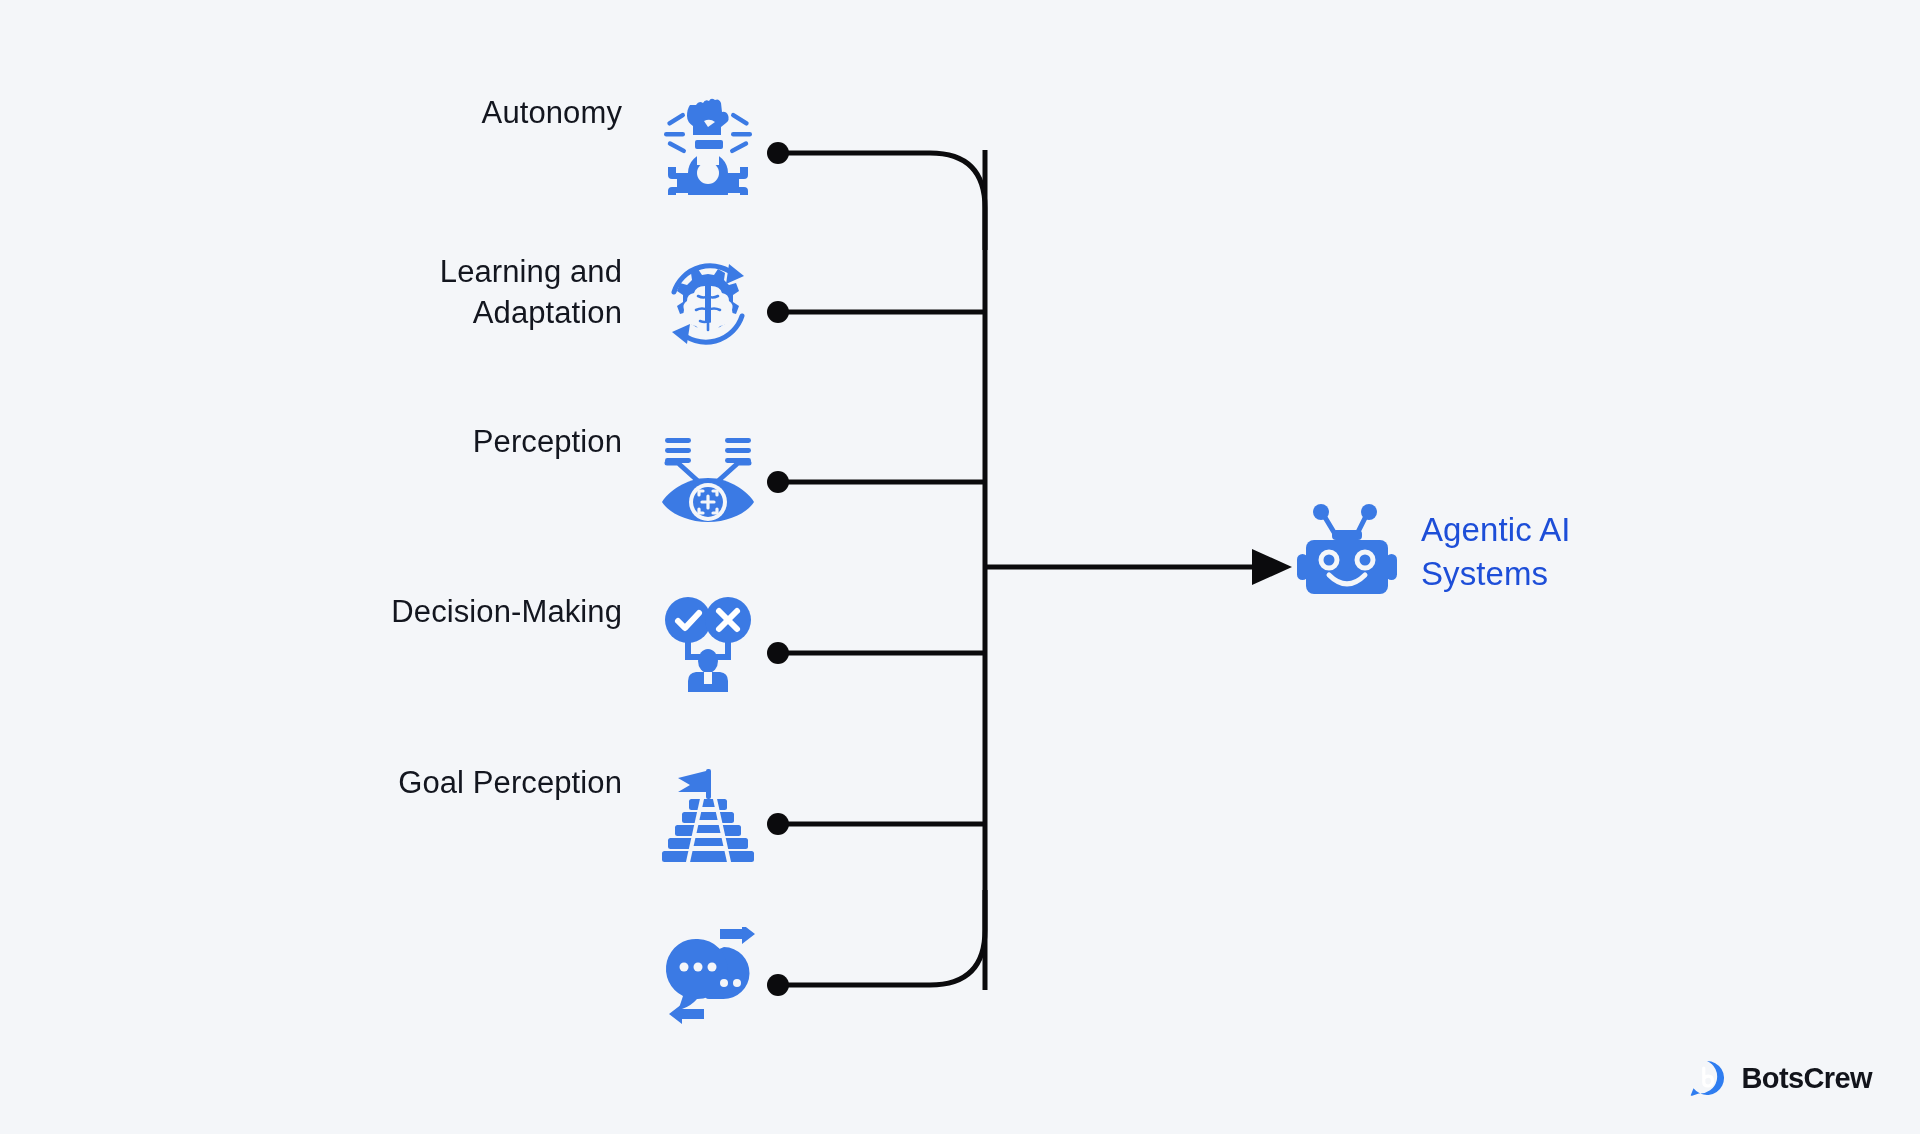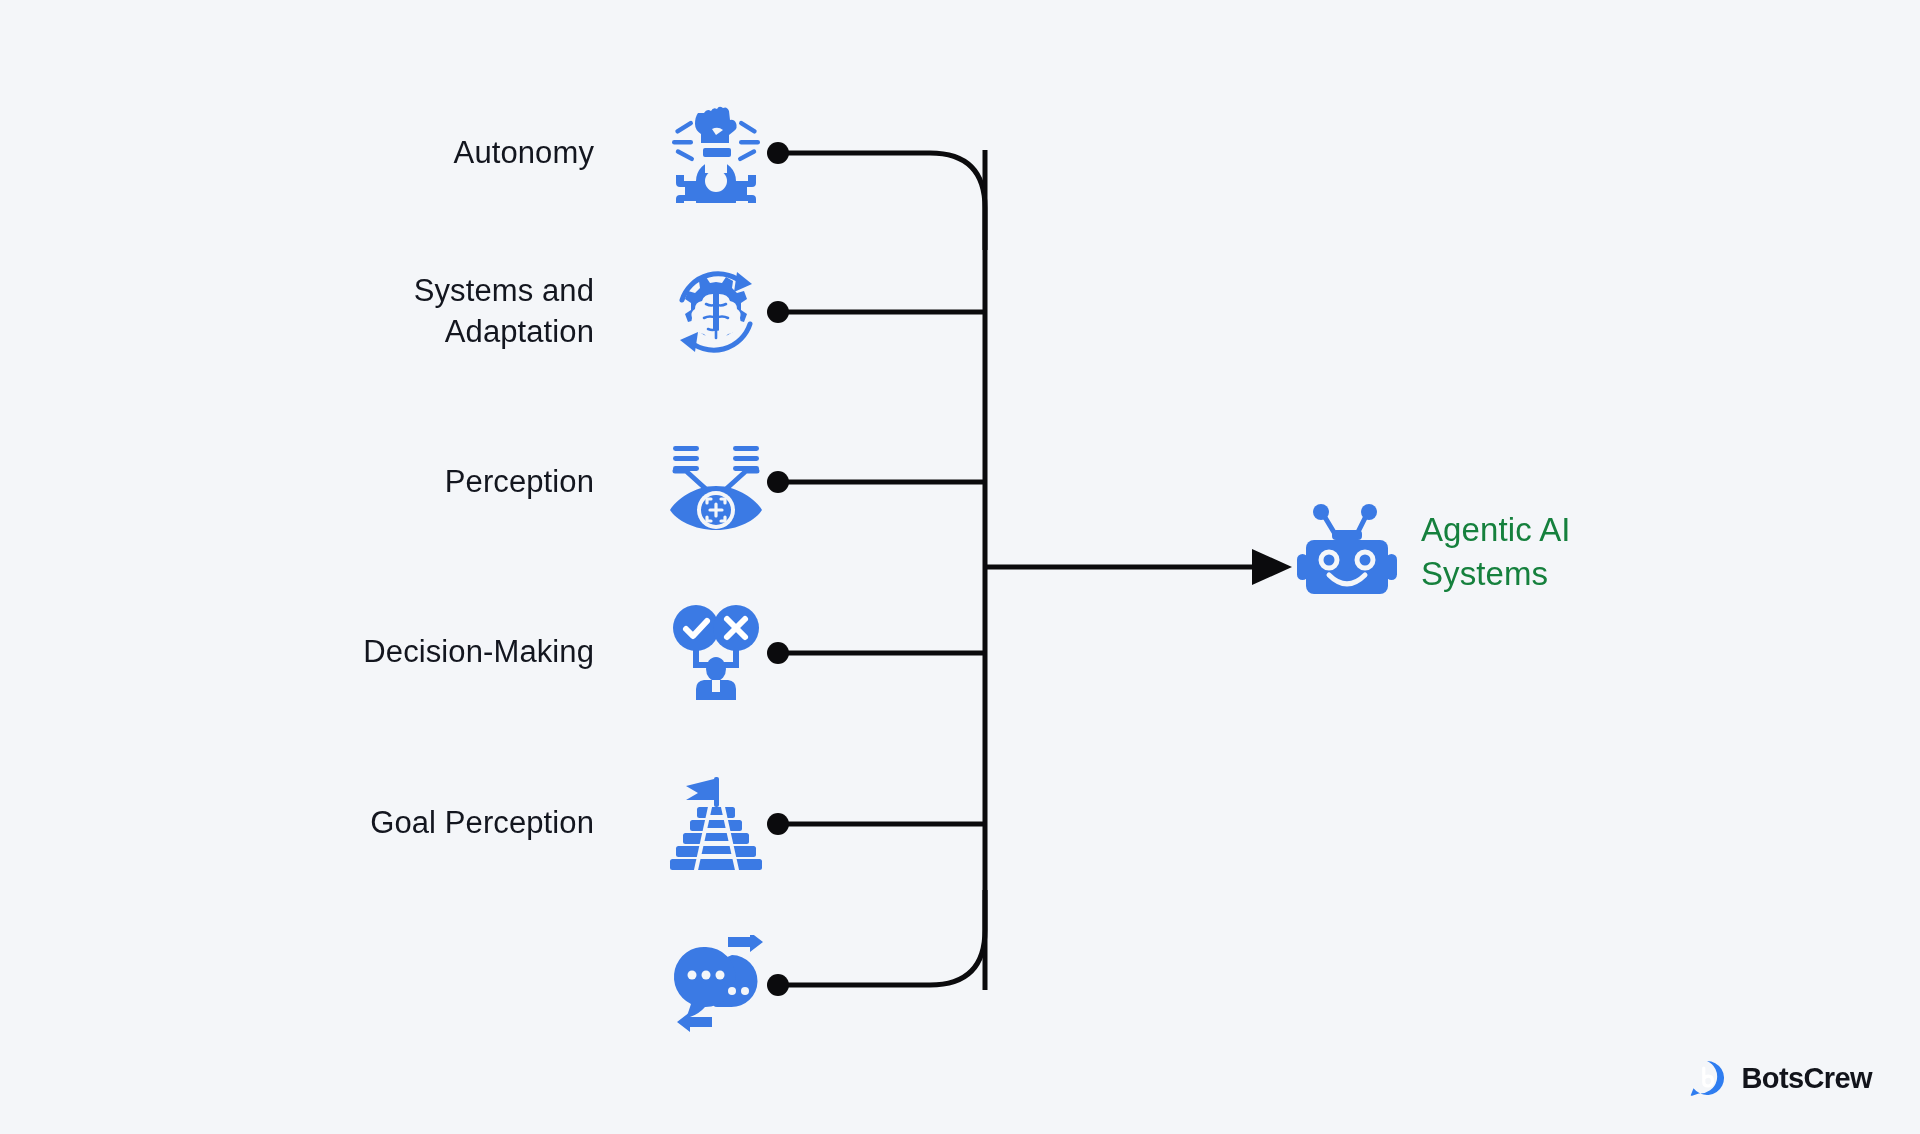"Autonomy" .feature-row { align-items: center -> flex-start; gap: 36px -> none; left: 168px -> 160px }
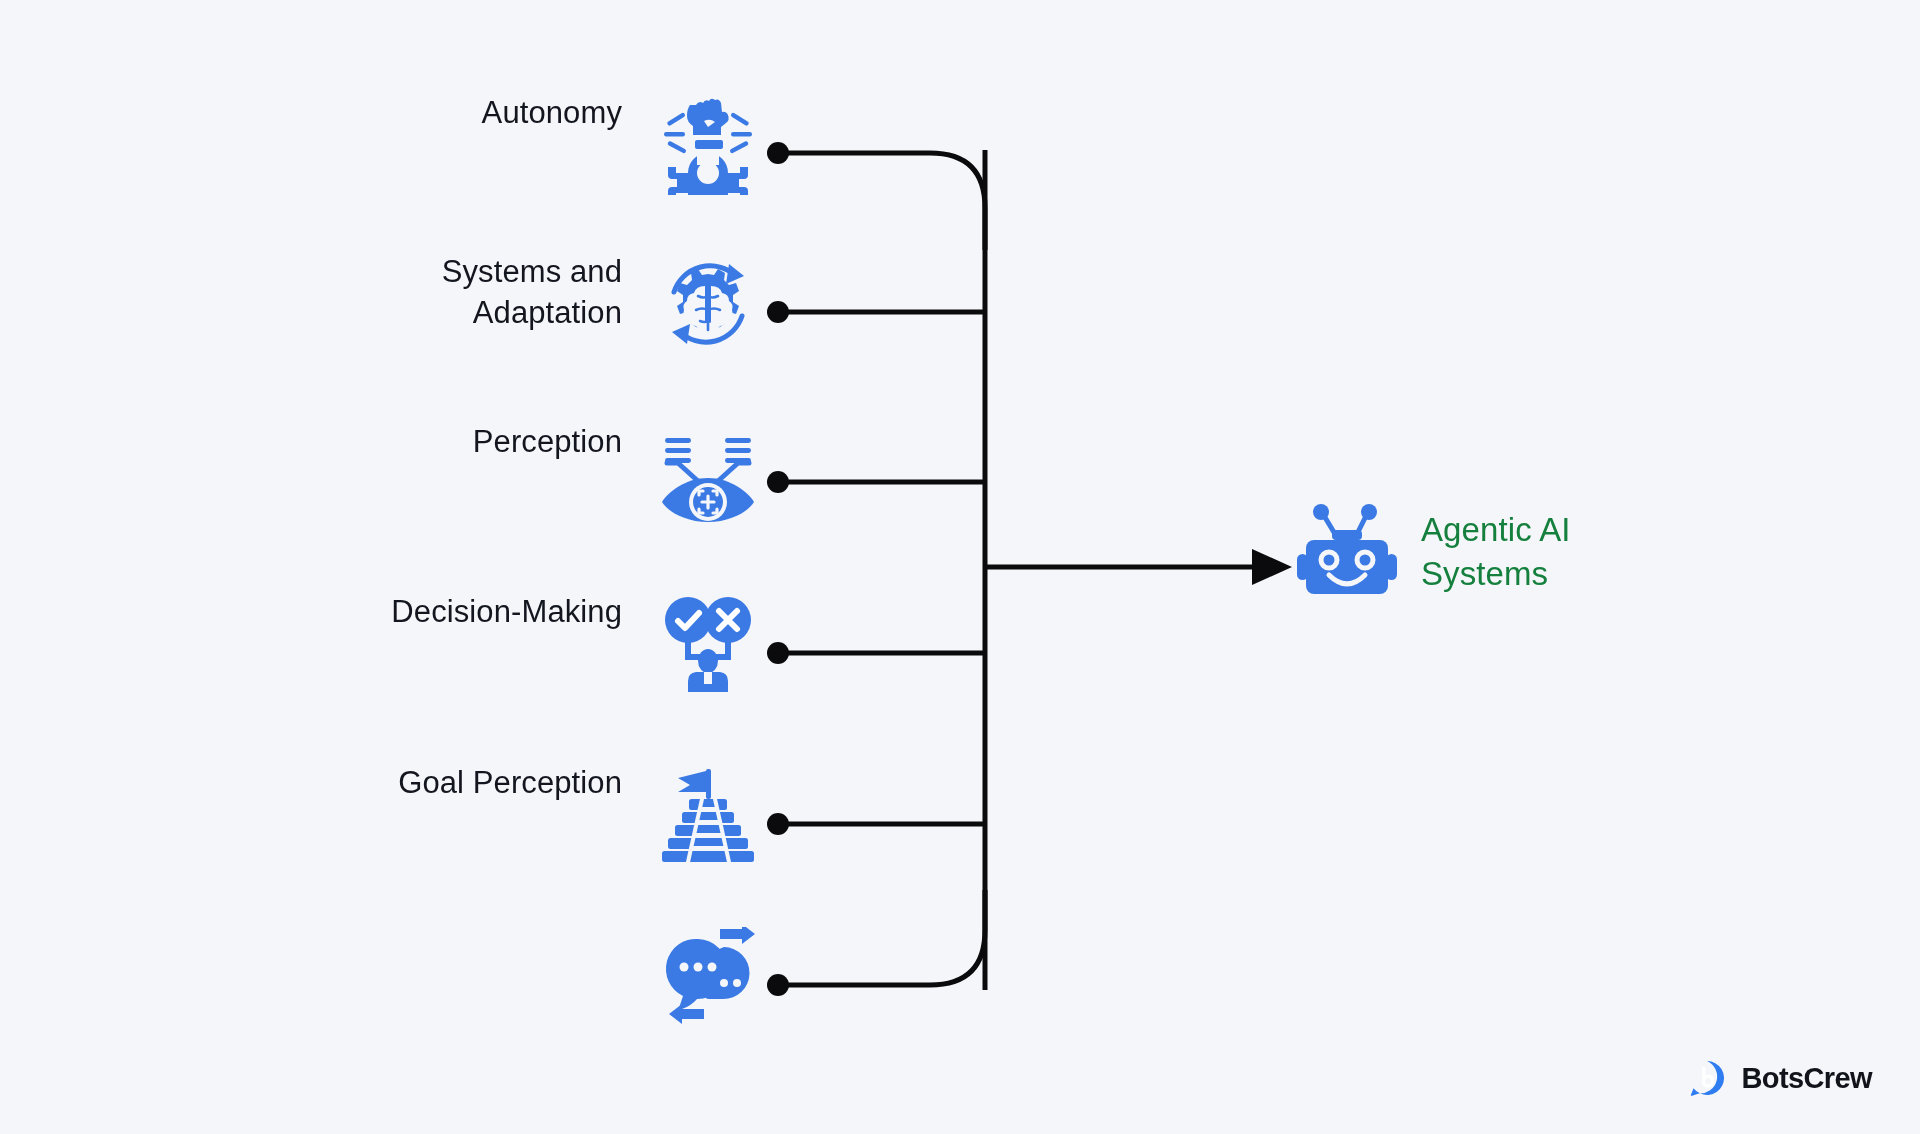"Systems and" div.feature-label { text: Systems -> Learning }
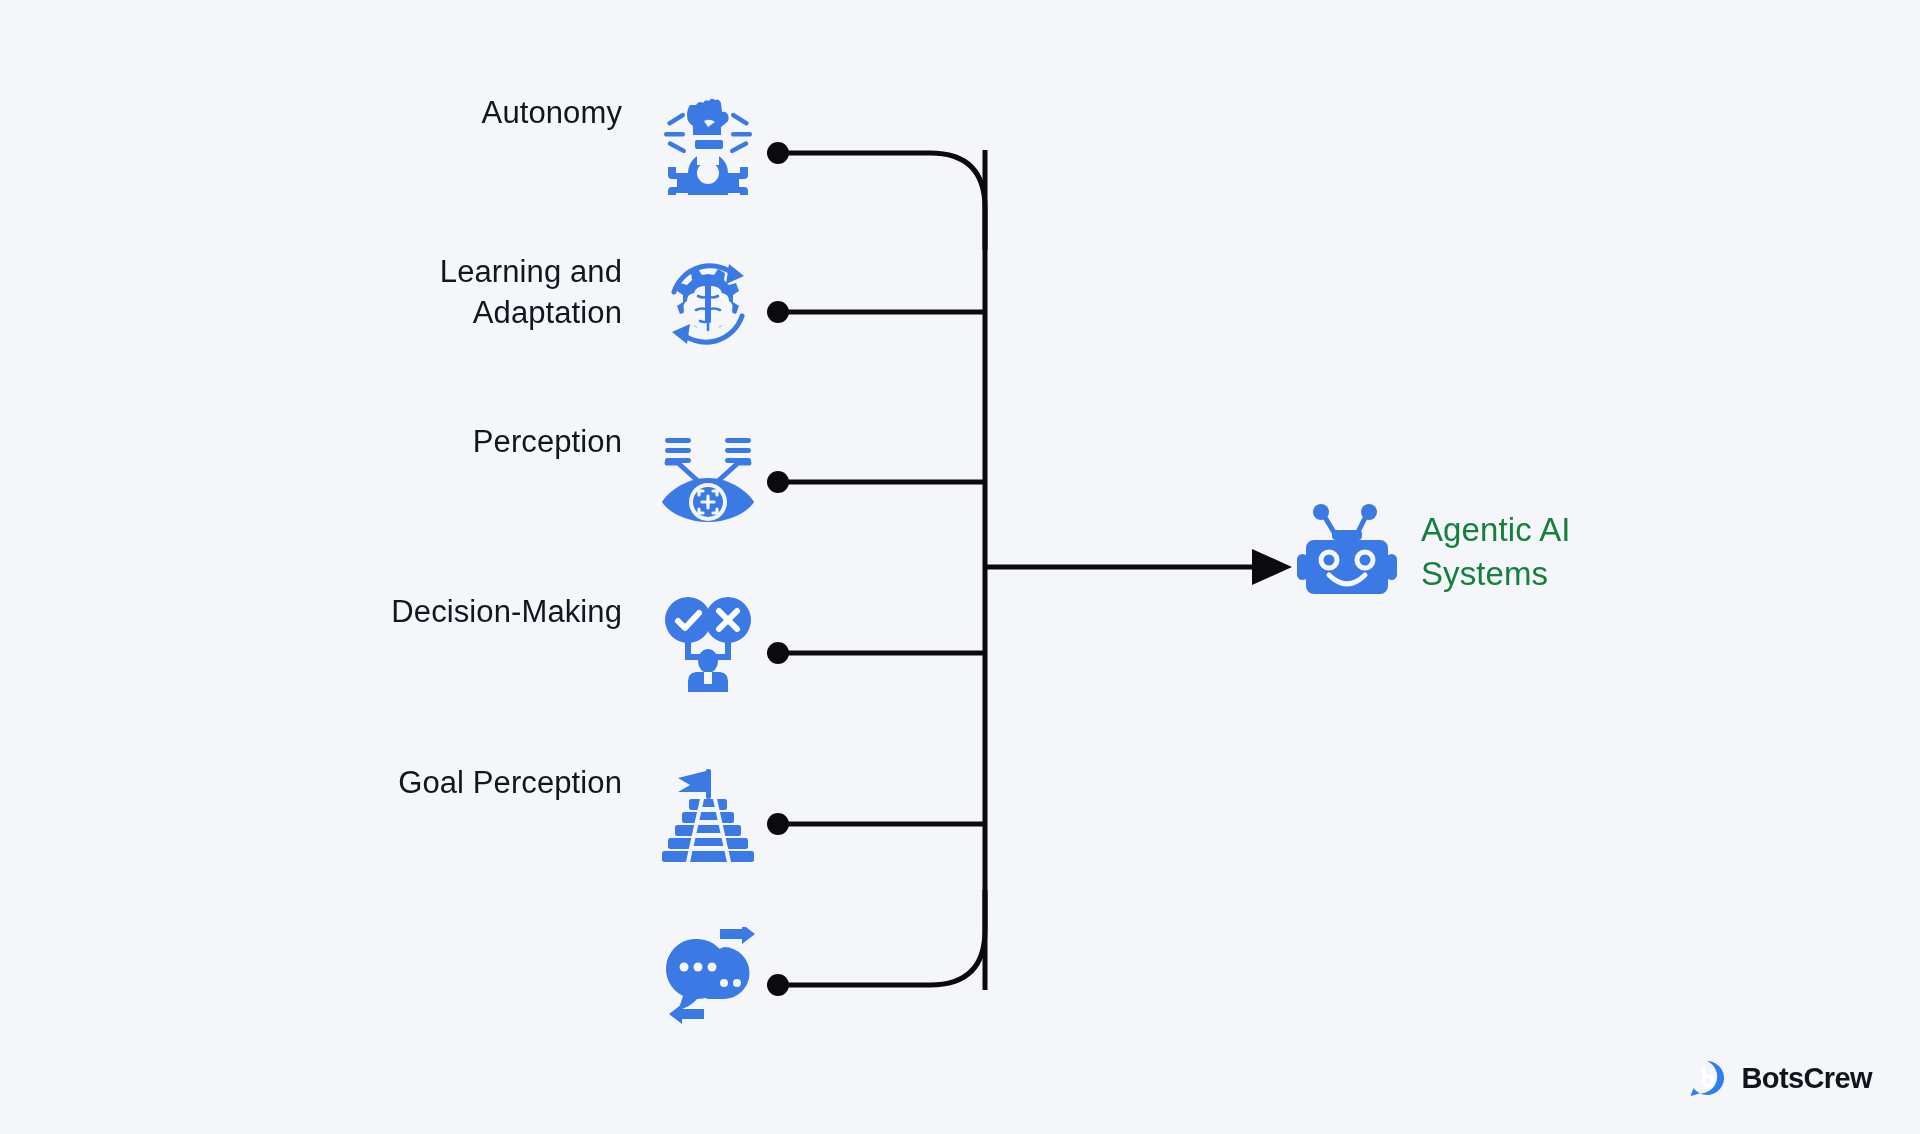"Agentic AI" #target-label { color: #15803d -> #1d4ed8 }
